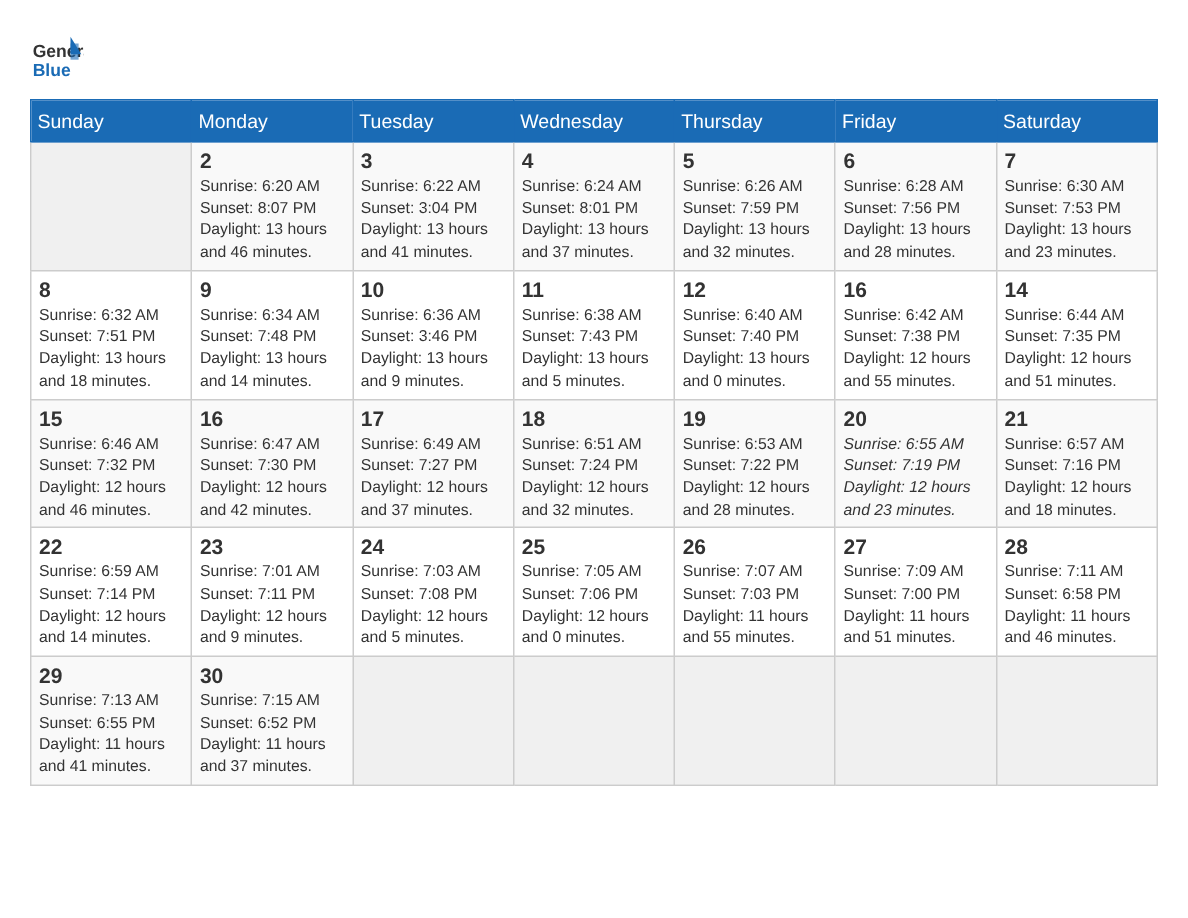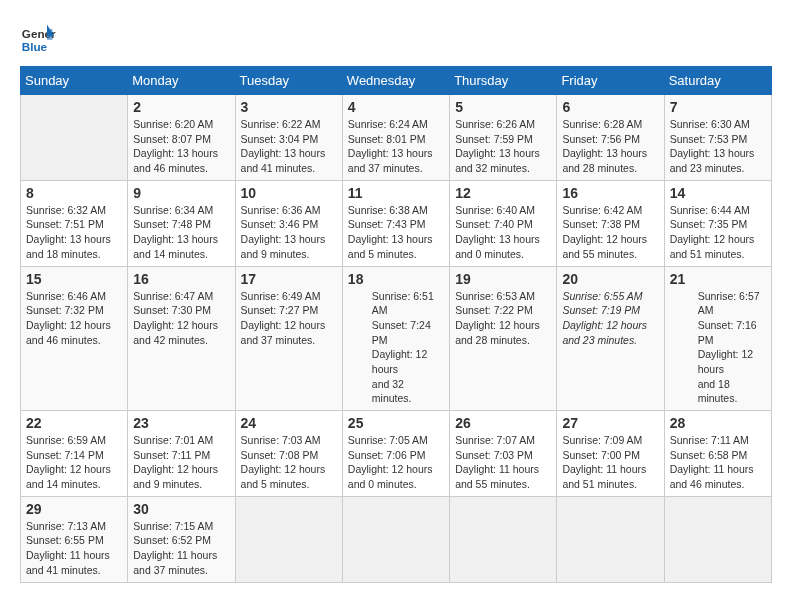"Sunrise: 6:51 AM" div.day-info { margin-left: 24px -> none }
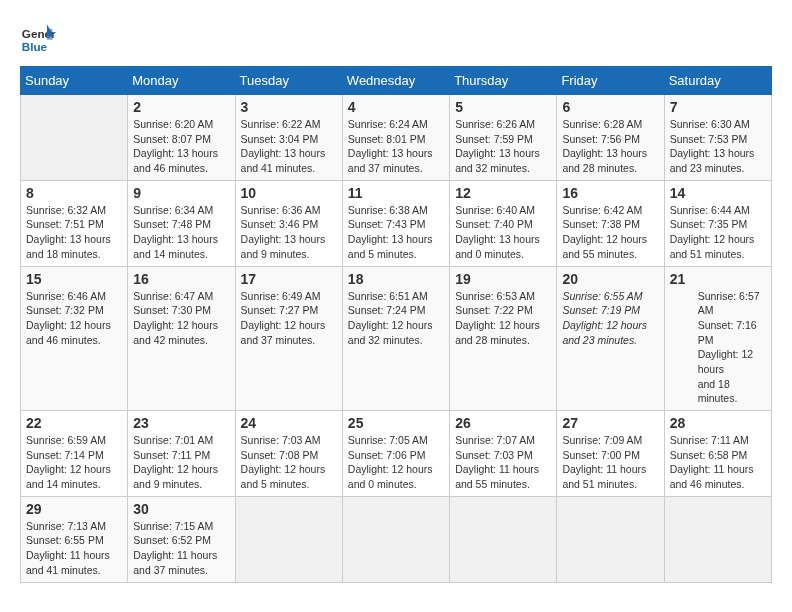"Sunrise: 6:57 AM" div.day-info { margin-left: 28px -> none }
